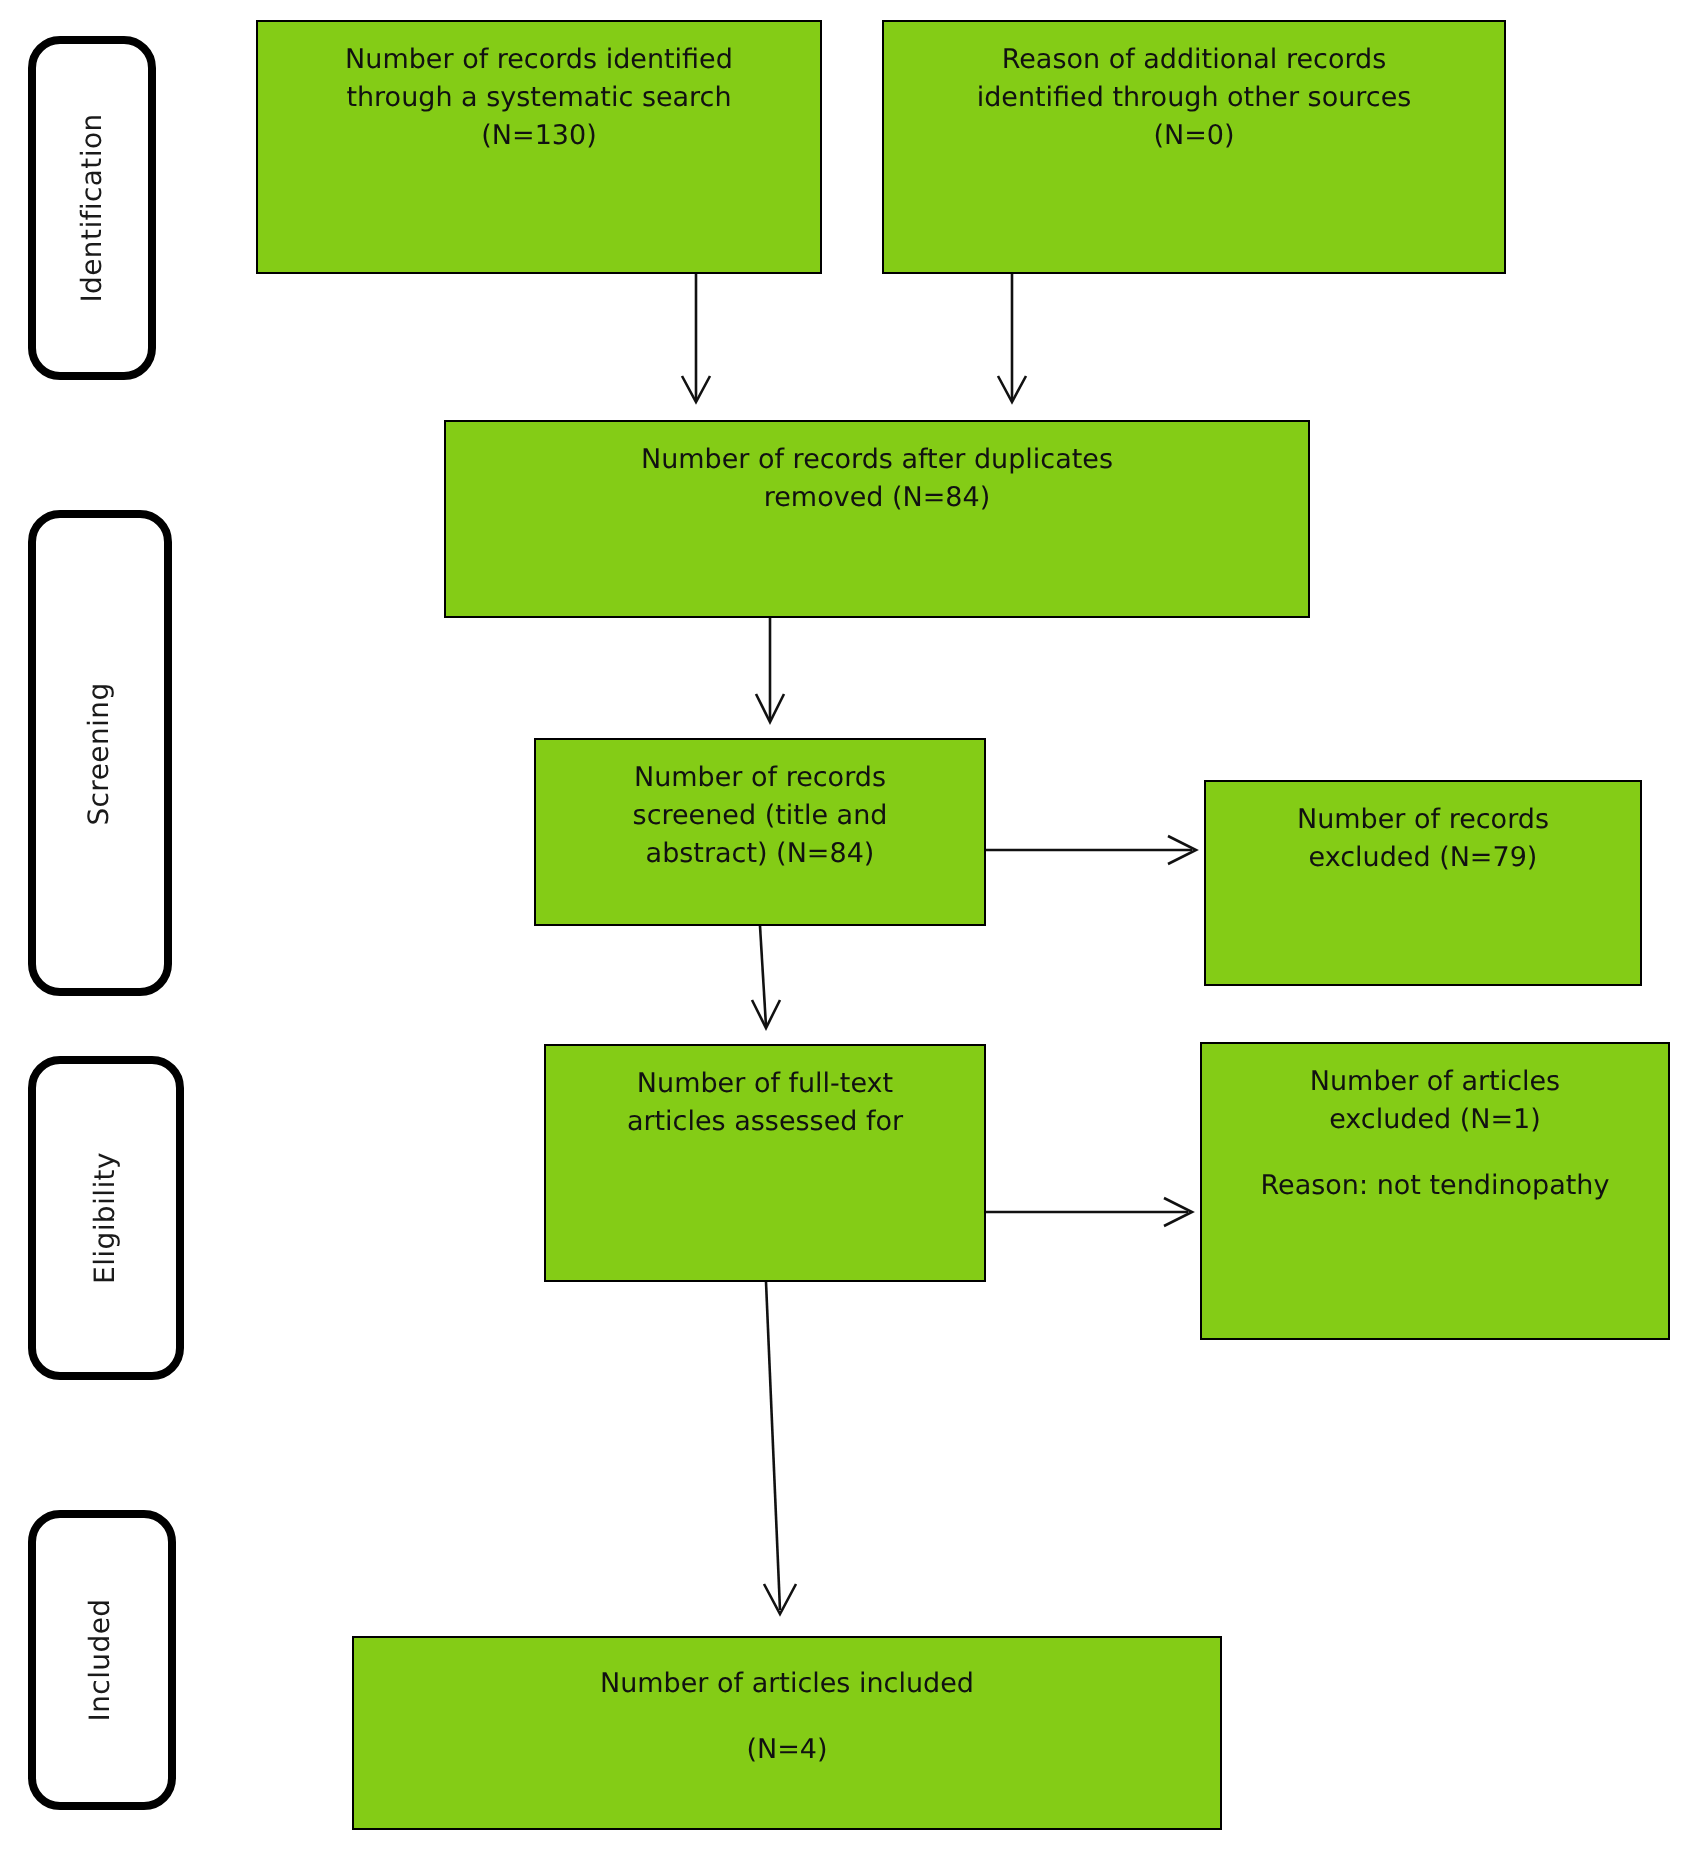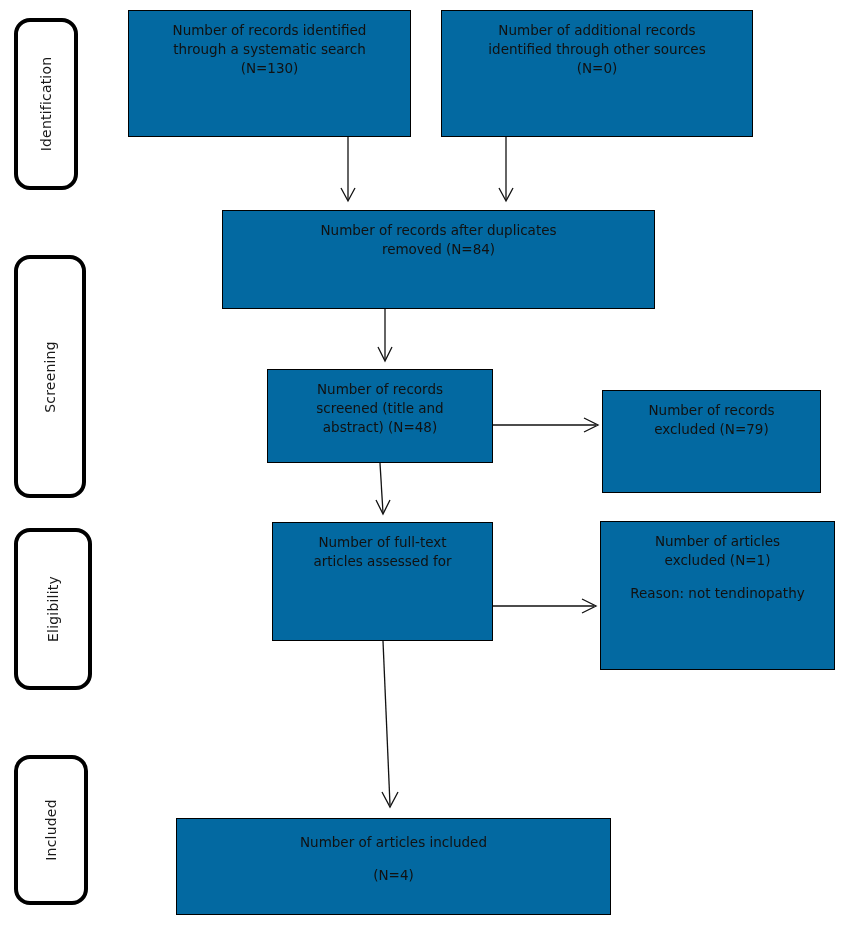"Number of records identified" .flow-box { background: #0369a1 -> #84cc16 }
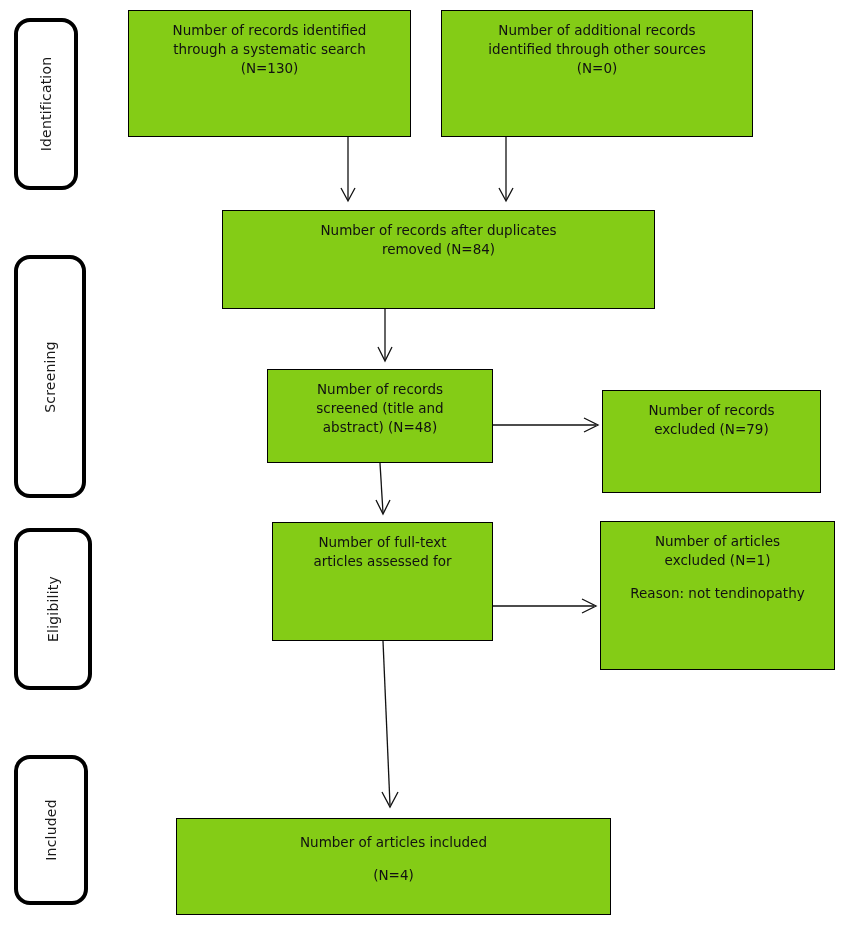"Number of additional records" span.line { text: Number -> Reason }
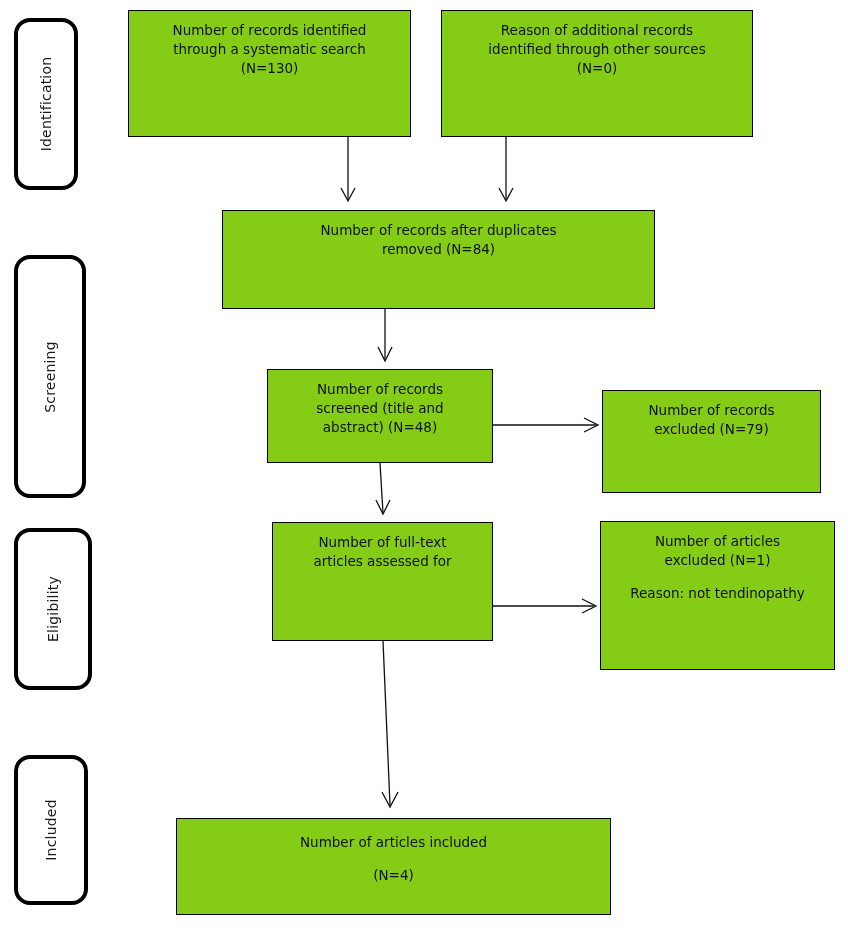"abstract) (N=48)" span.line { text: 48 -> 84 }
